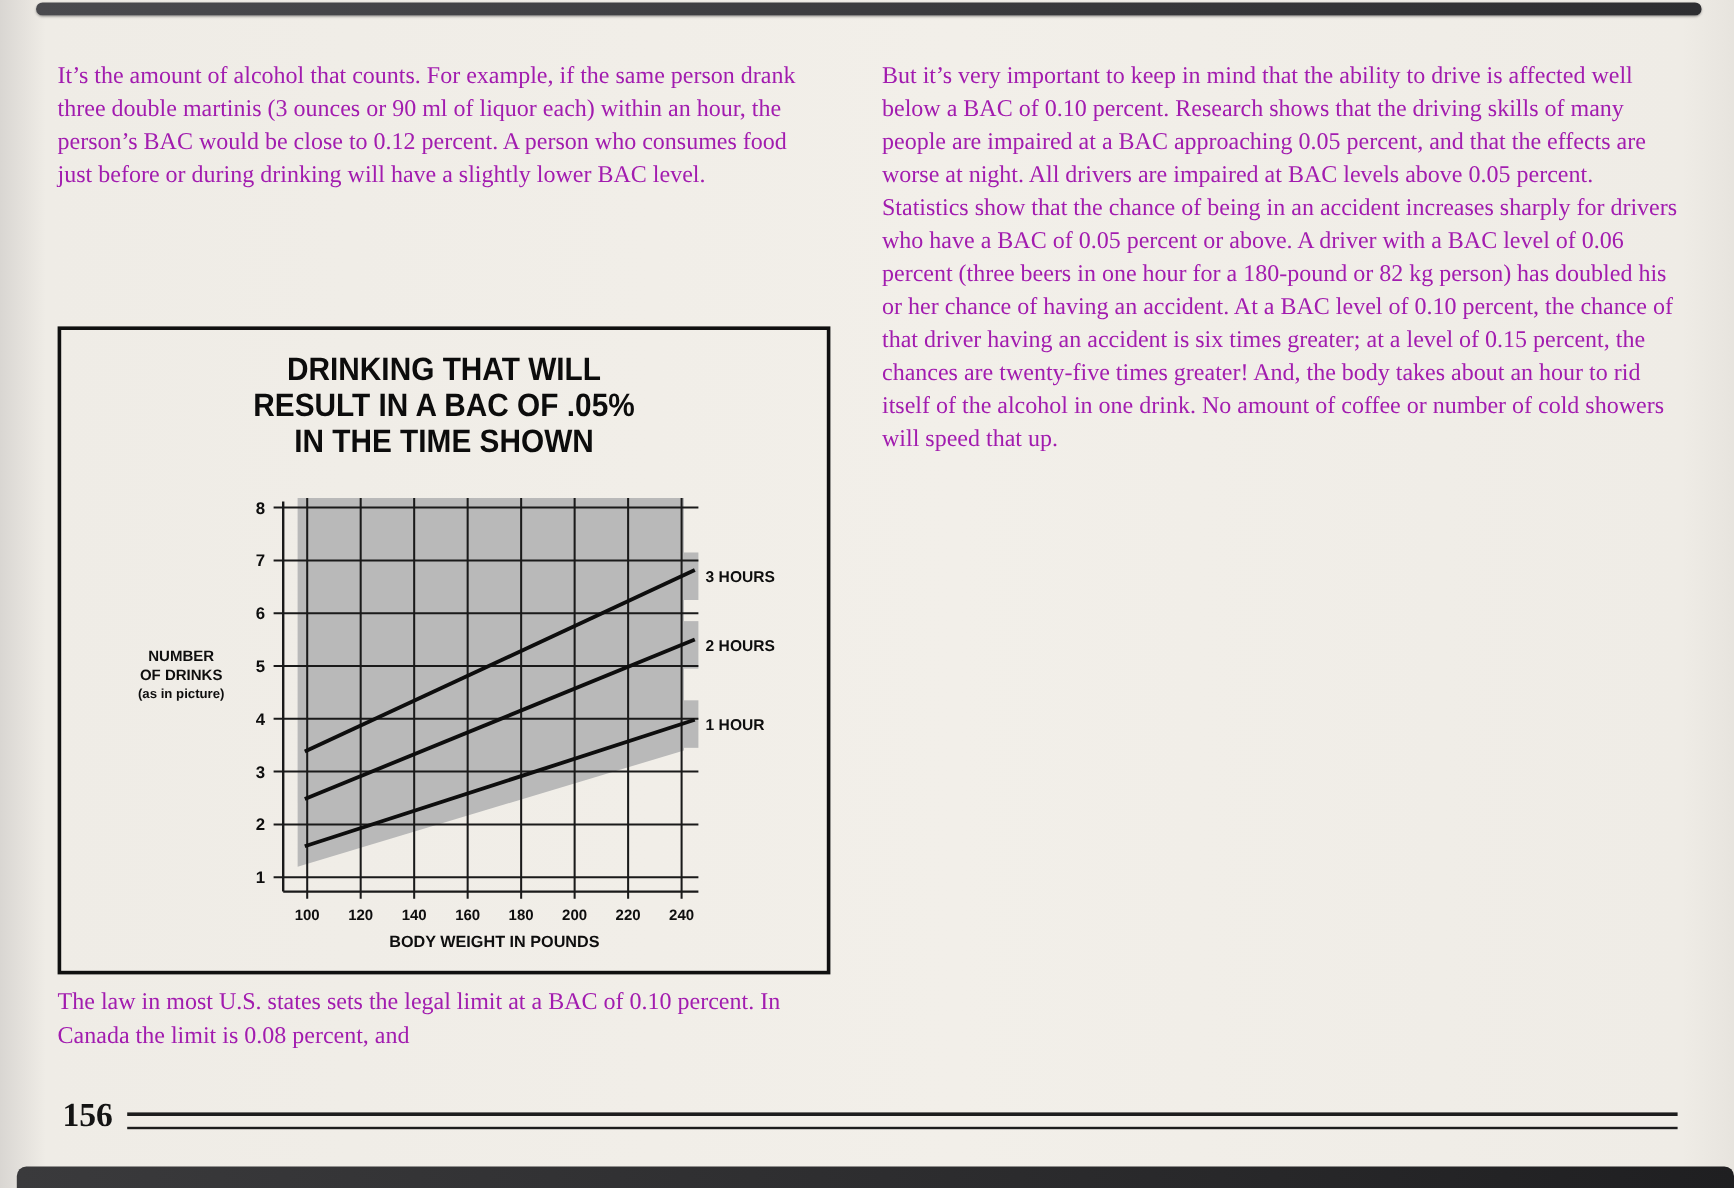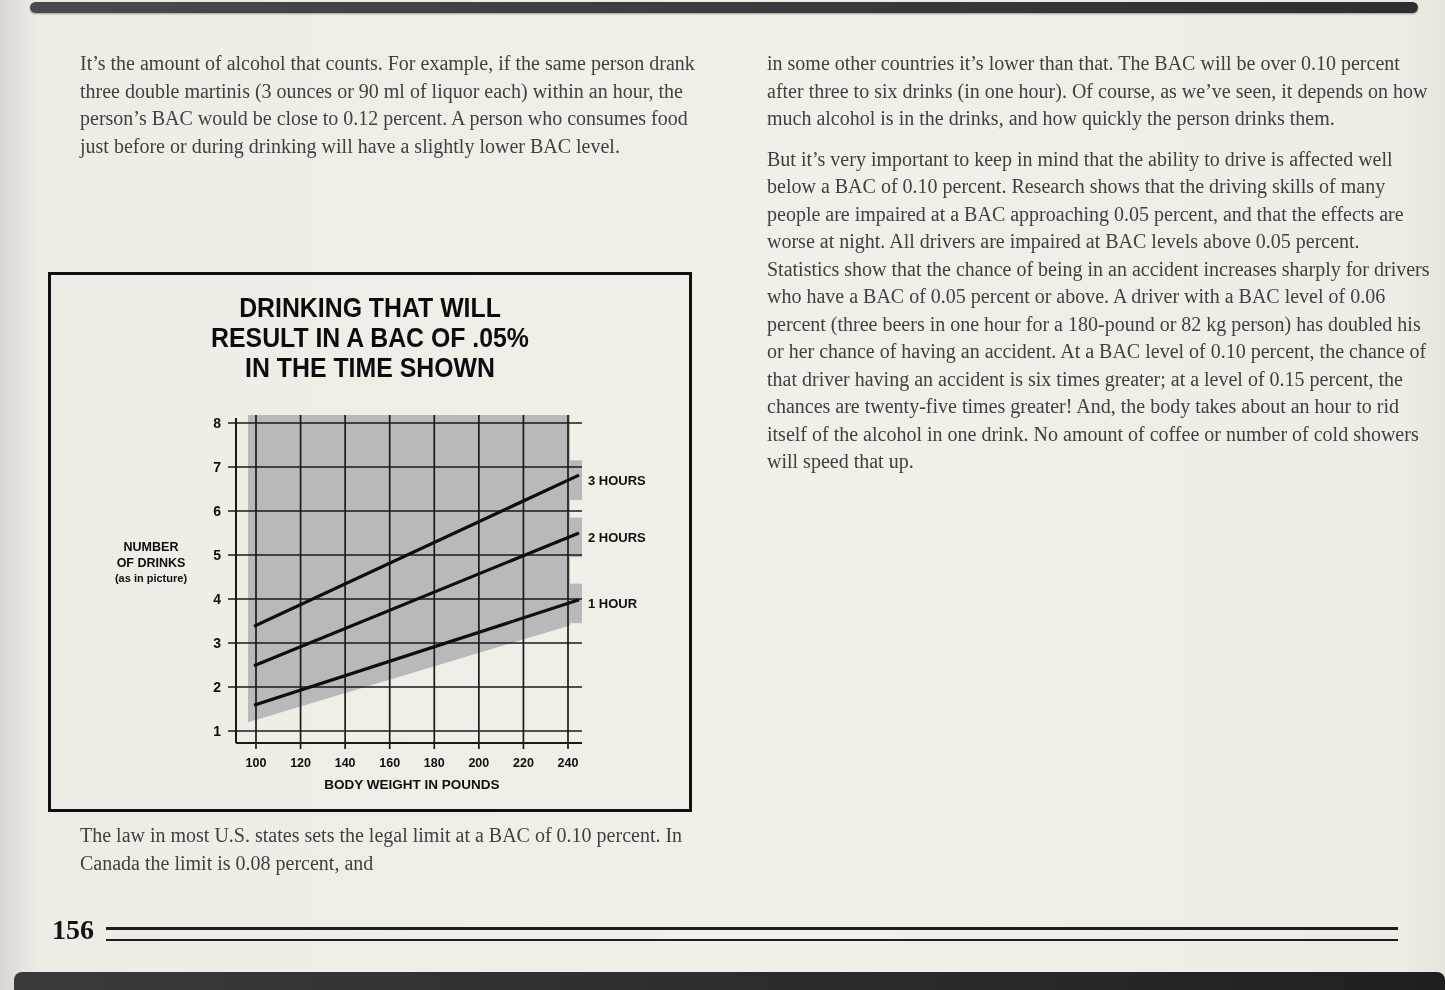"It’s the amount of alcohol" .col { color: #404040 -> #a21caf; margin-left: 32px -> none }
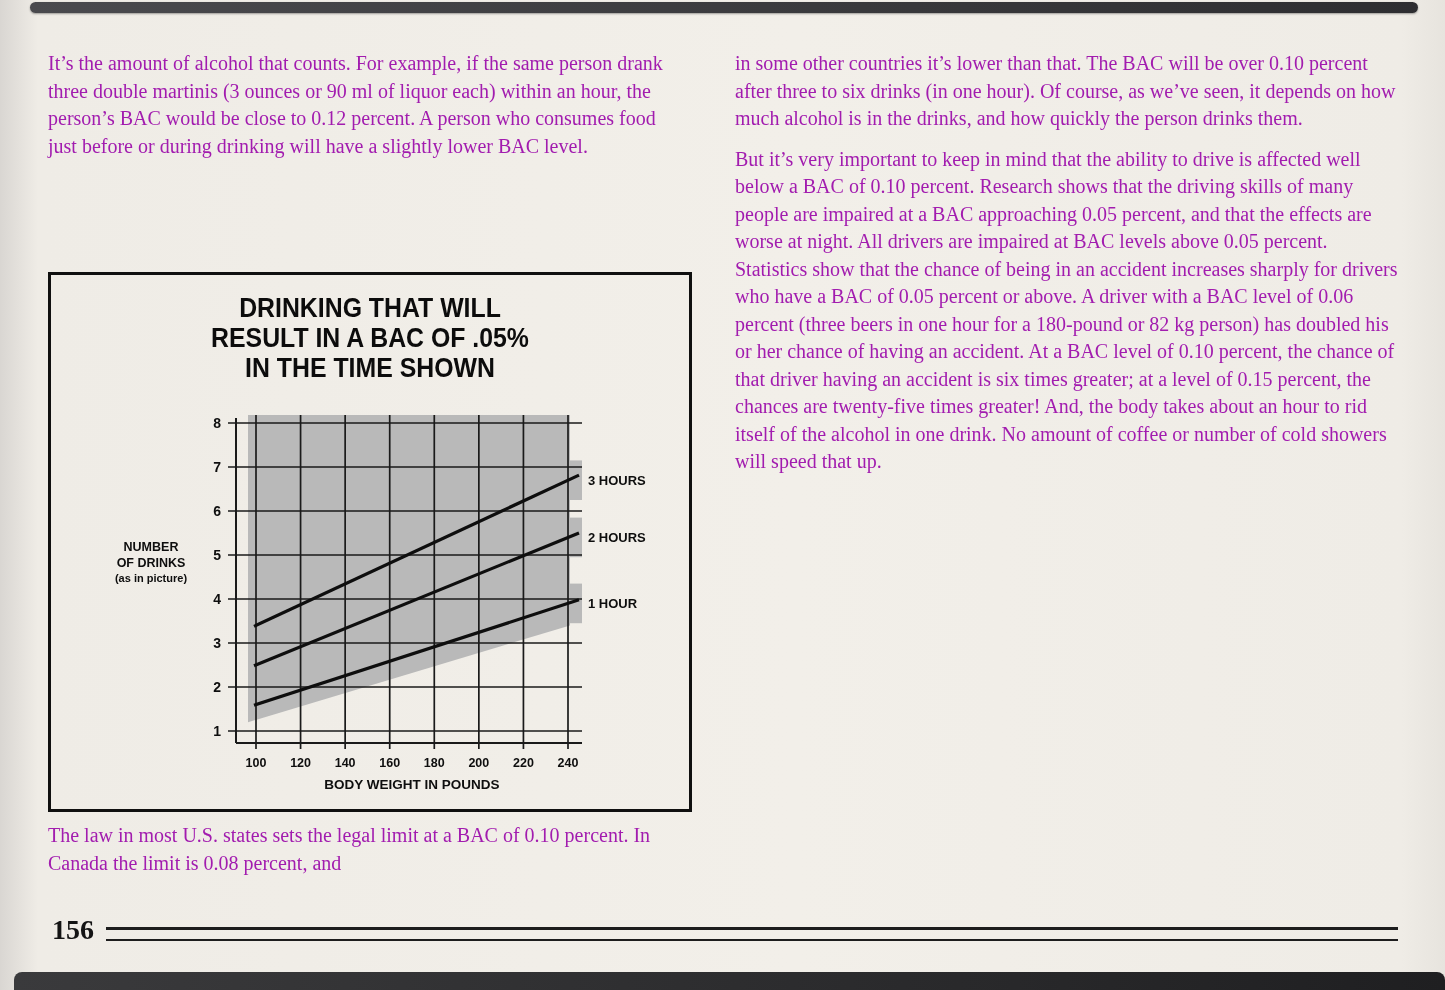"in some other countries it’s" p { html: <p>in some other countries it’s lower than that. The BAC will be over 0.10 percent after three to six drinks (in one hour). Of course, as we’ve seen, it depends on how much alcohol is in the drinks, and how quickly the person drinks them.</p> -> none }
